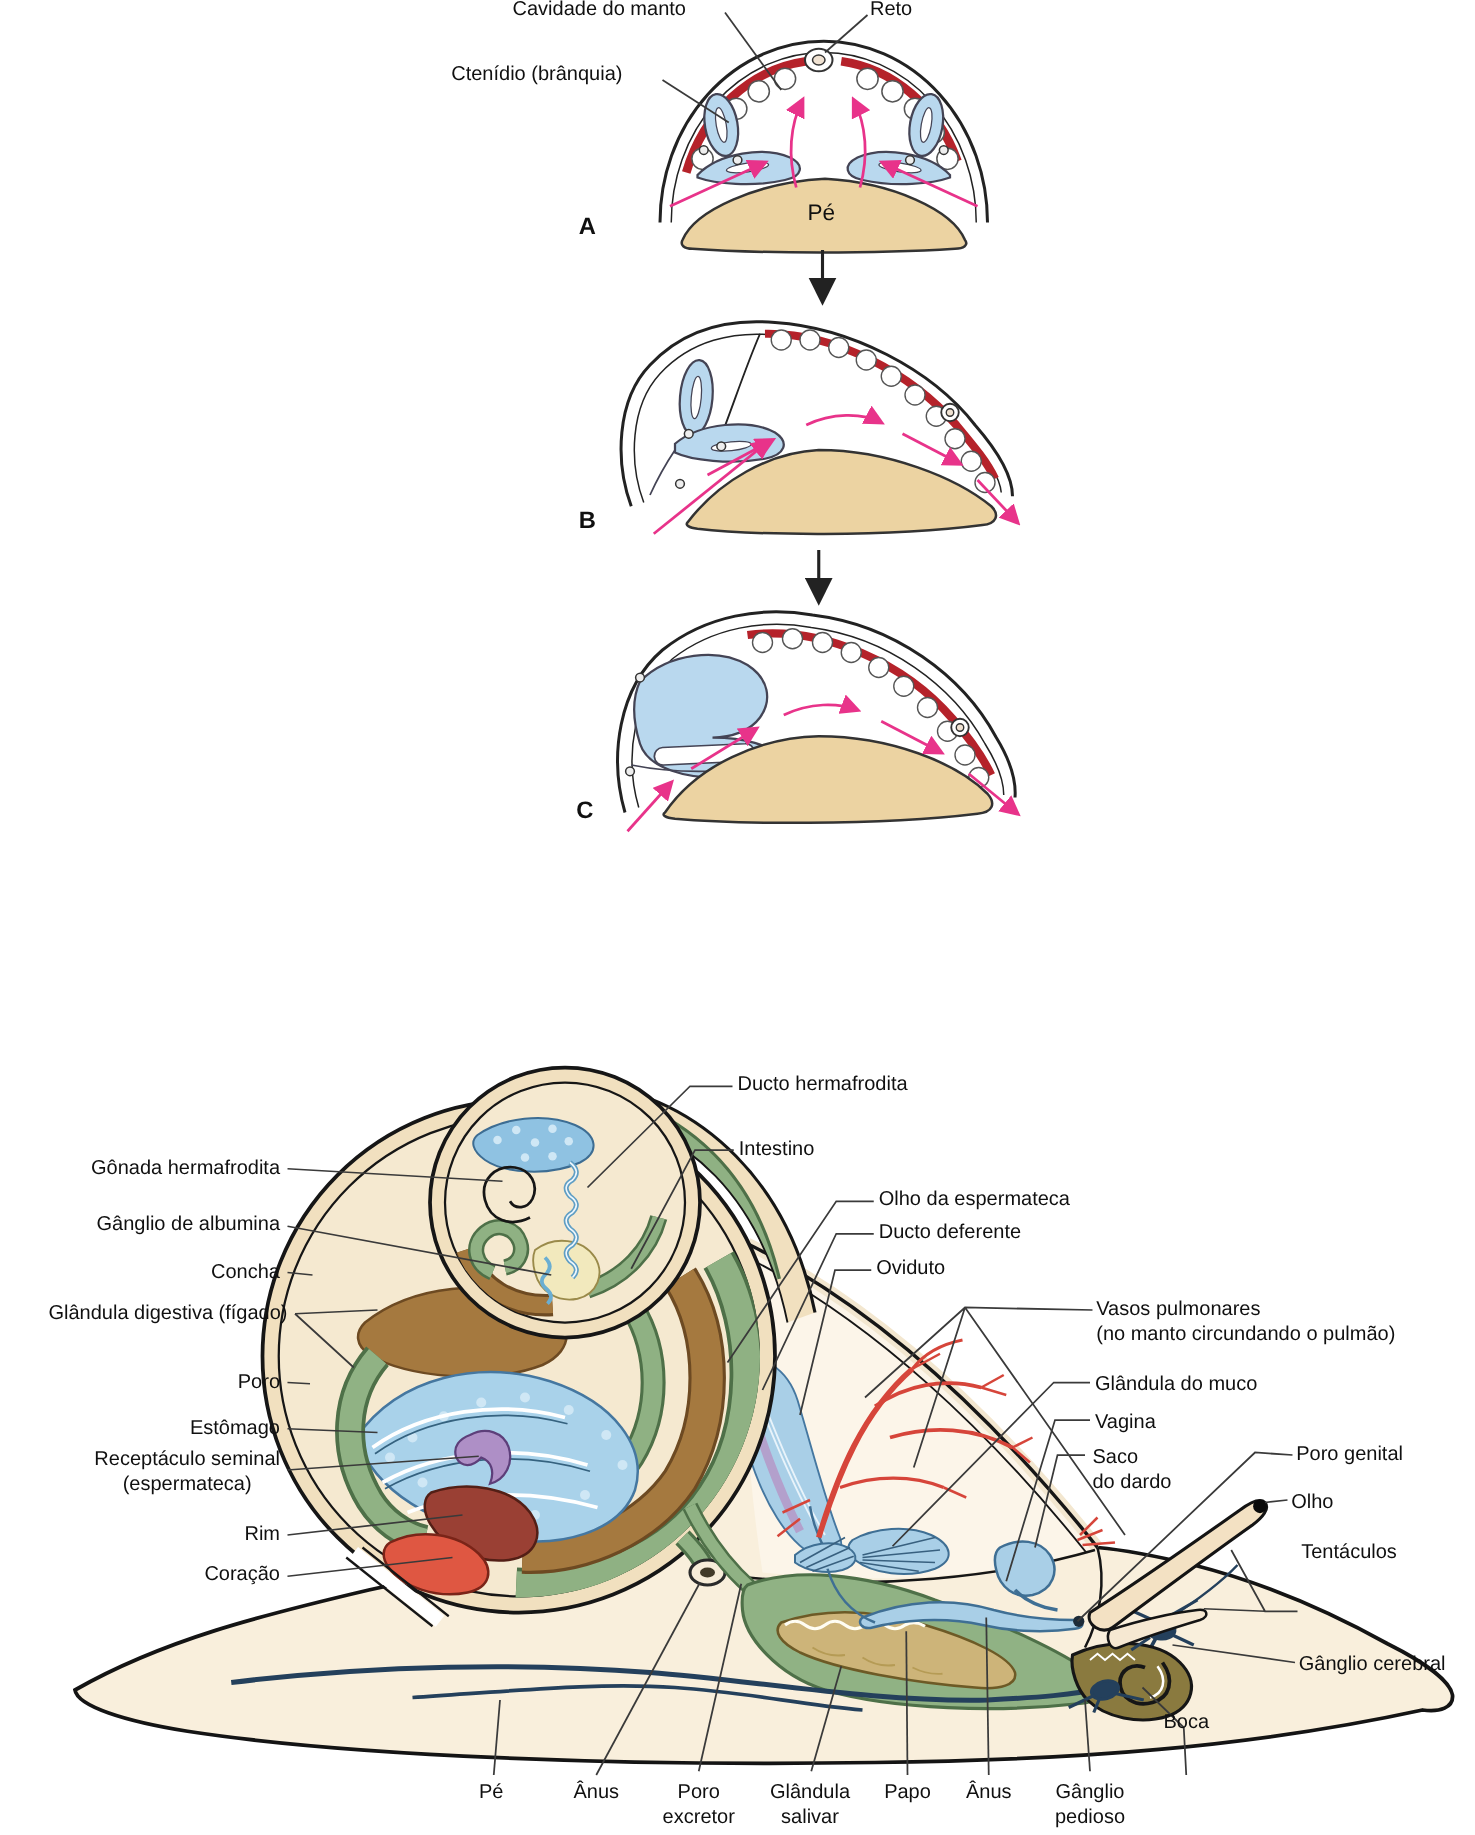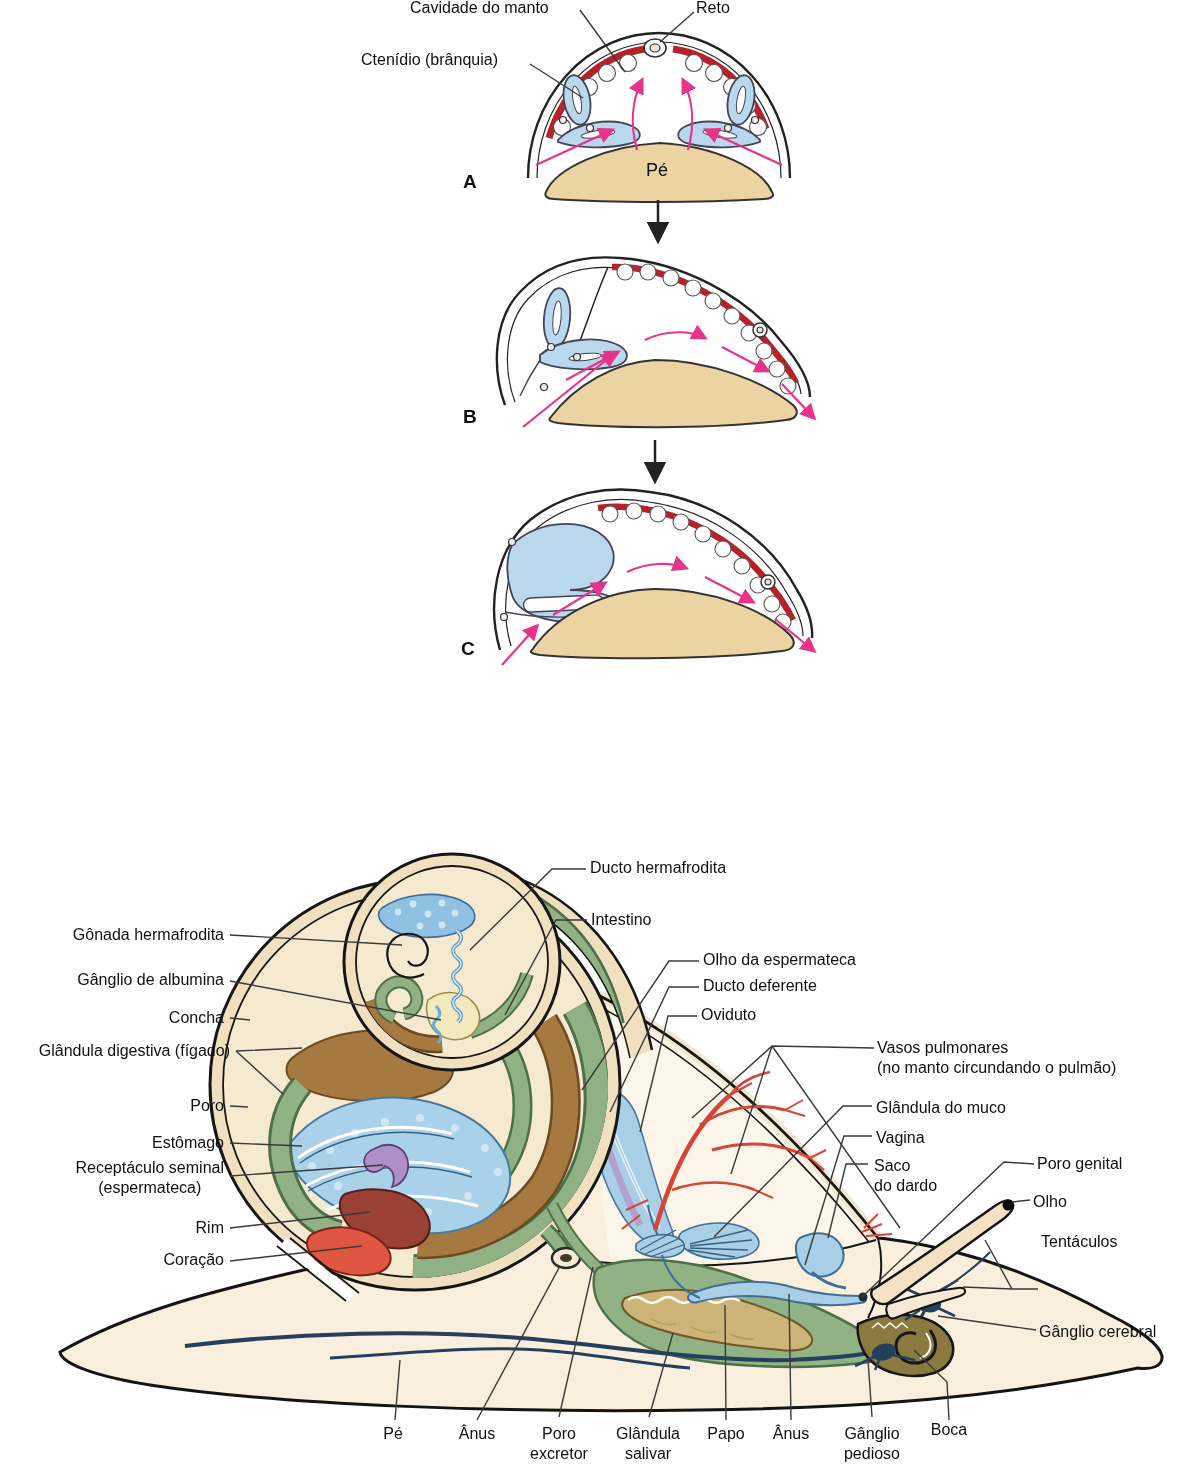"Boca" div.lbl { top: 1420px -> 1368px }
